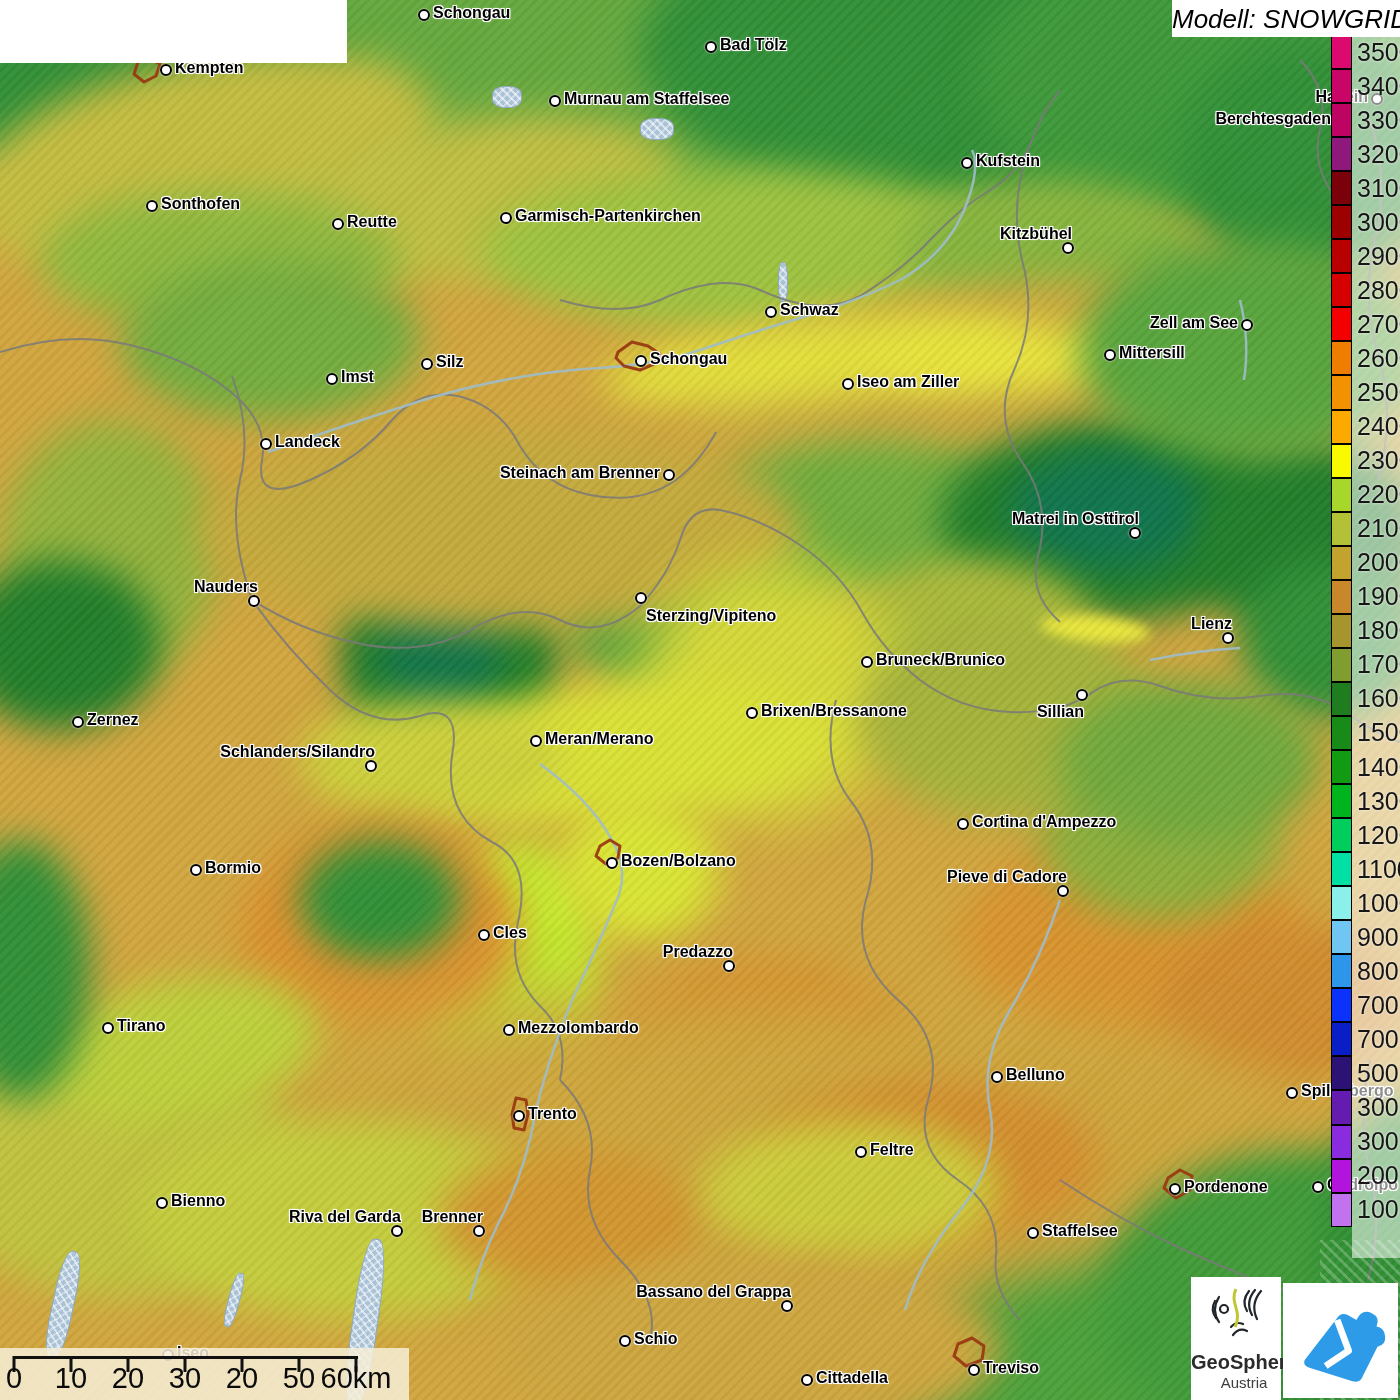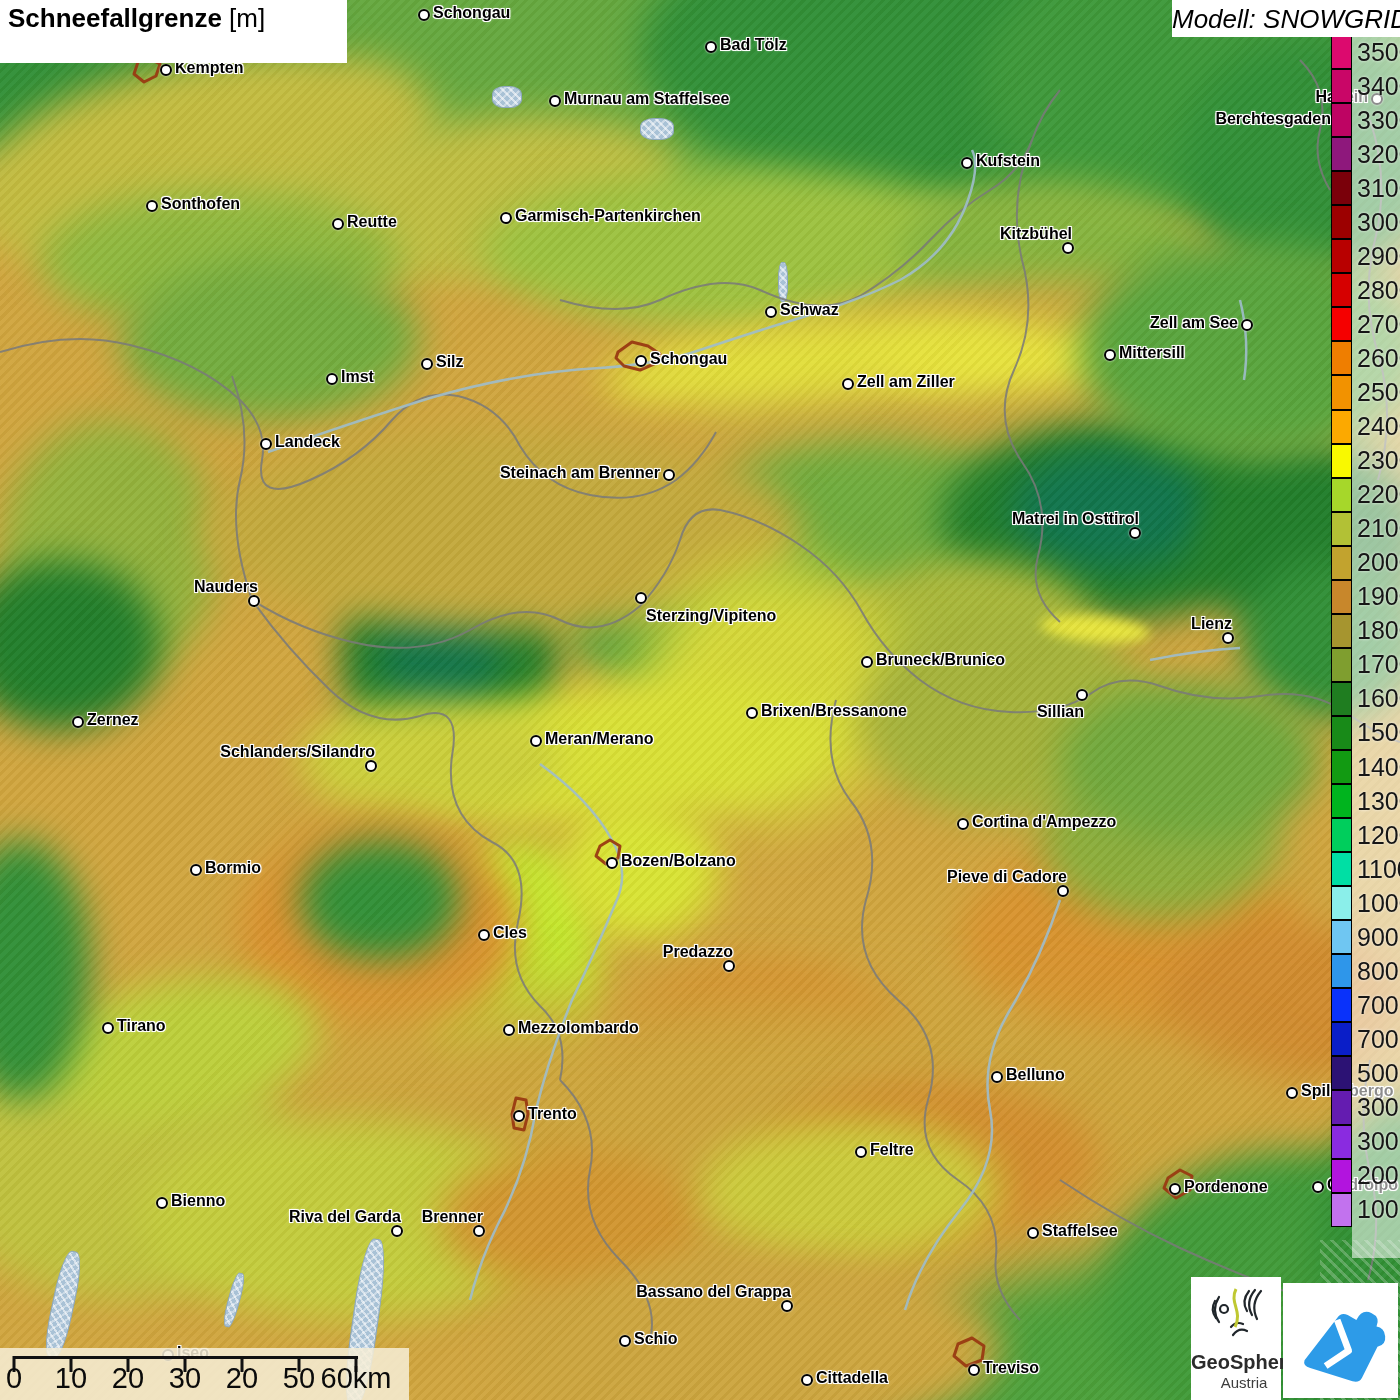"Schneefallgrenze [m]" div.l1 { html: <div><span>Schneefallgrenze</span> <span>[m]</span></div> -> none }
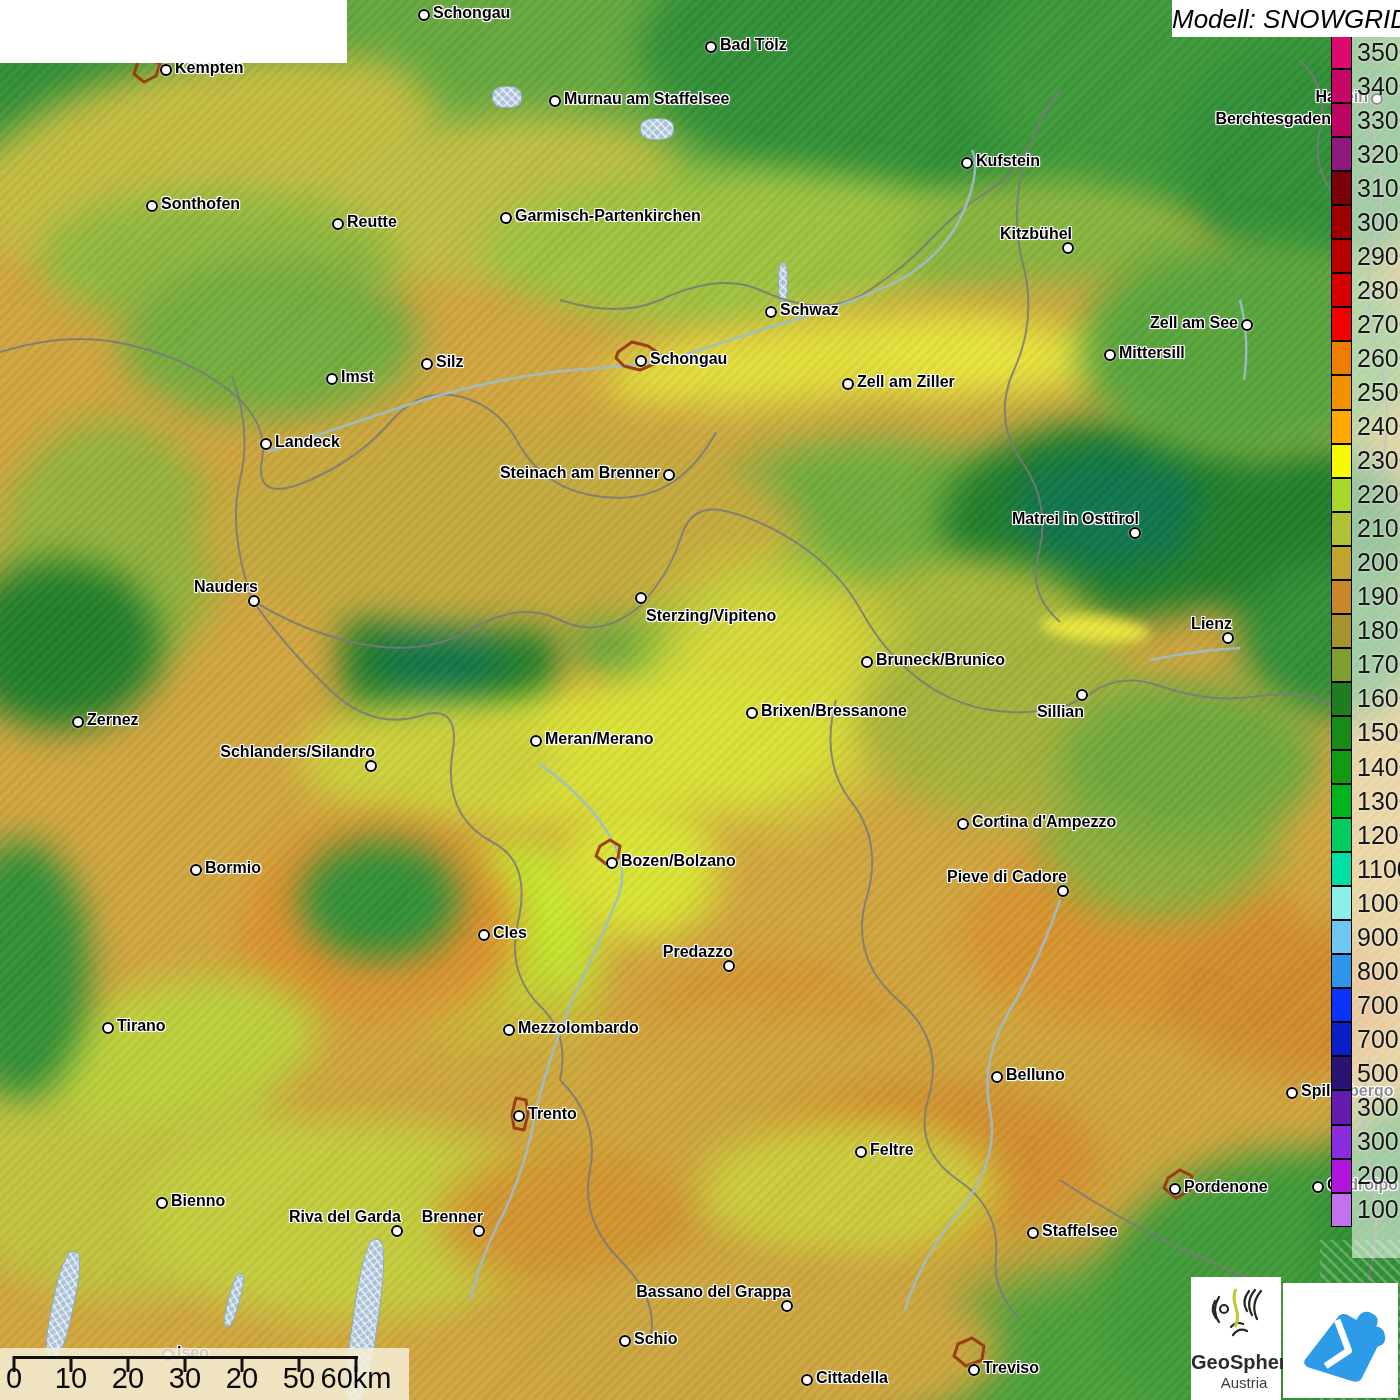"Zell am Ziller" span.city-name { text: Zell -> Iseo }
